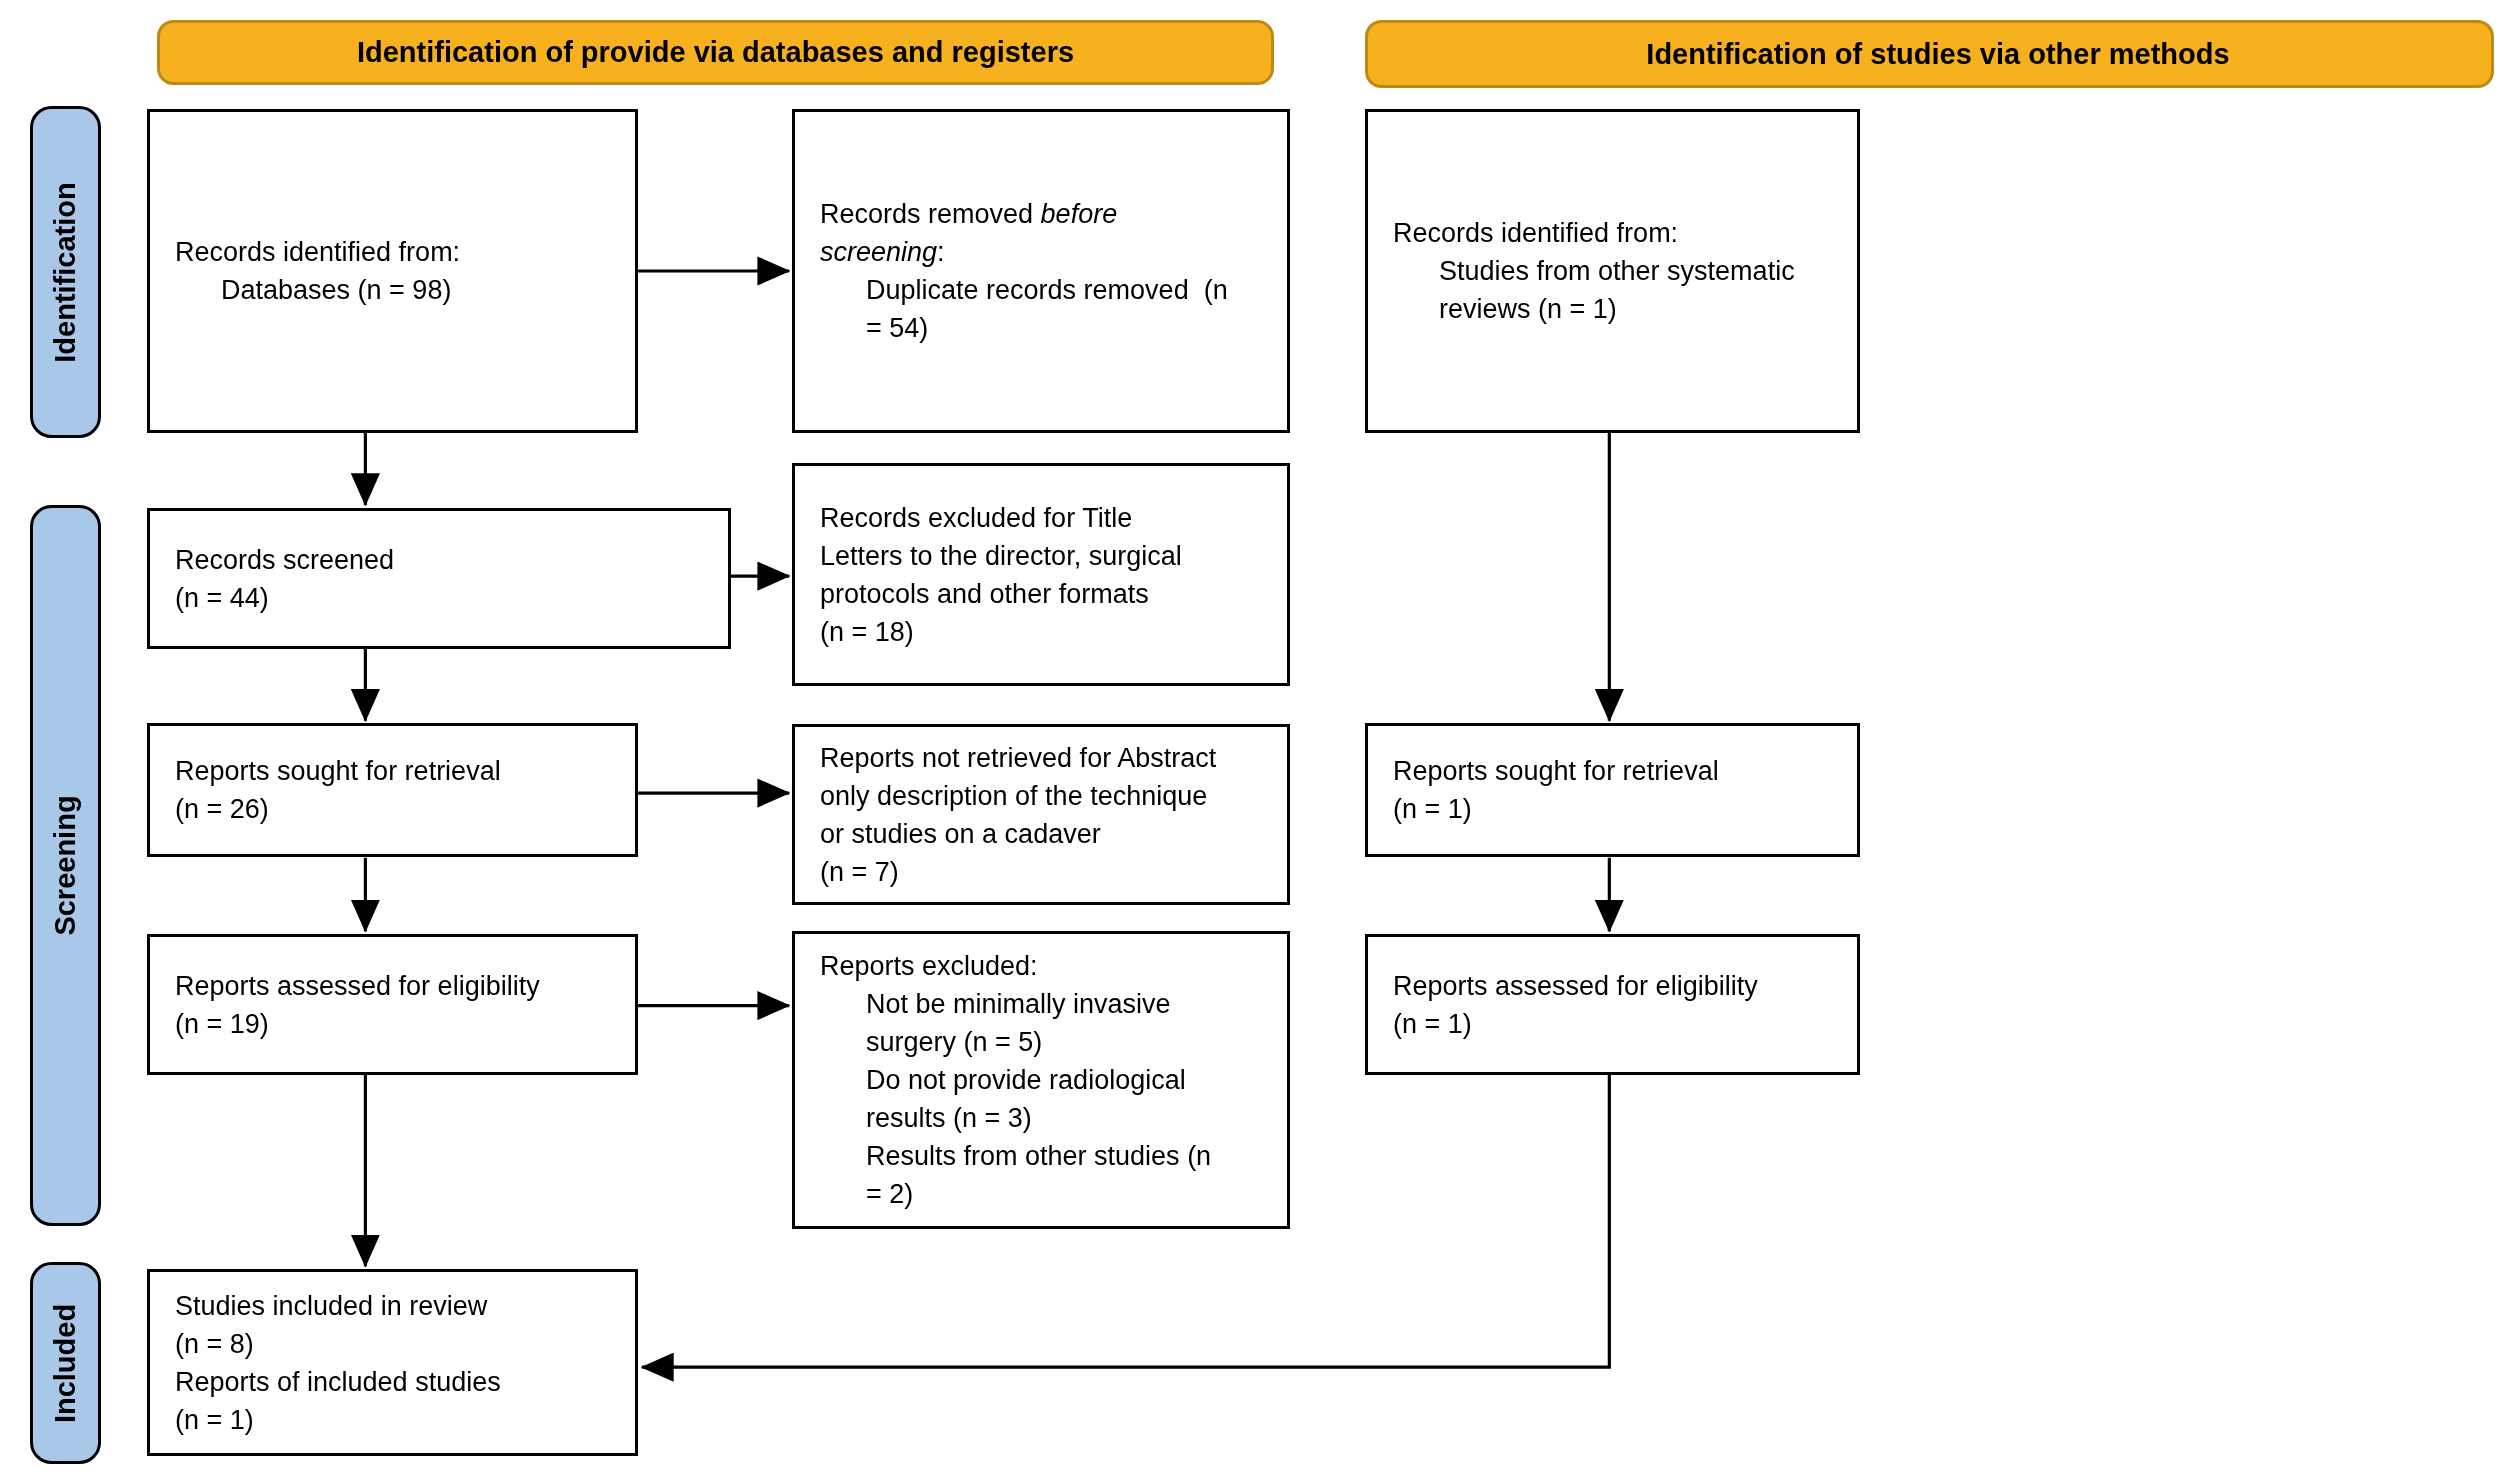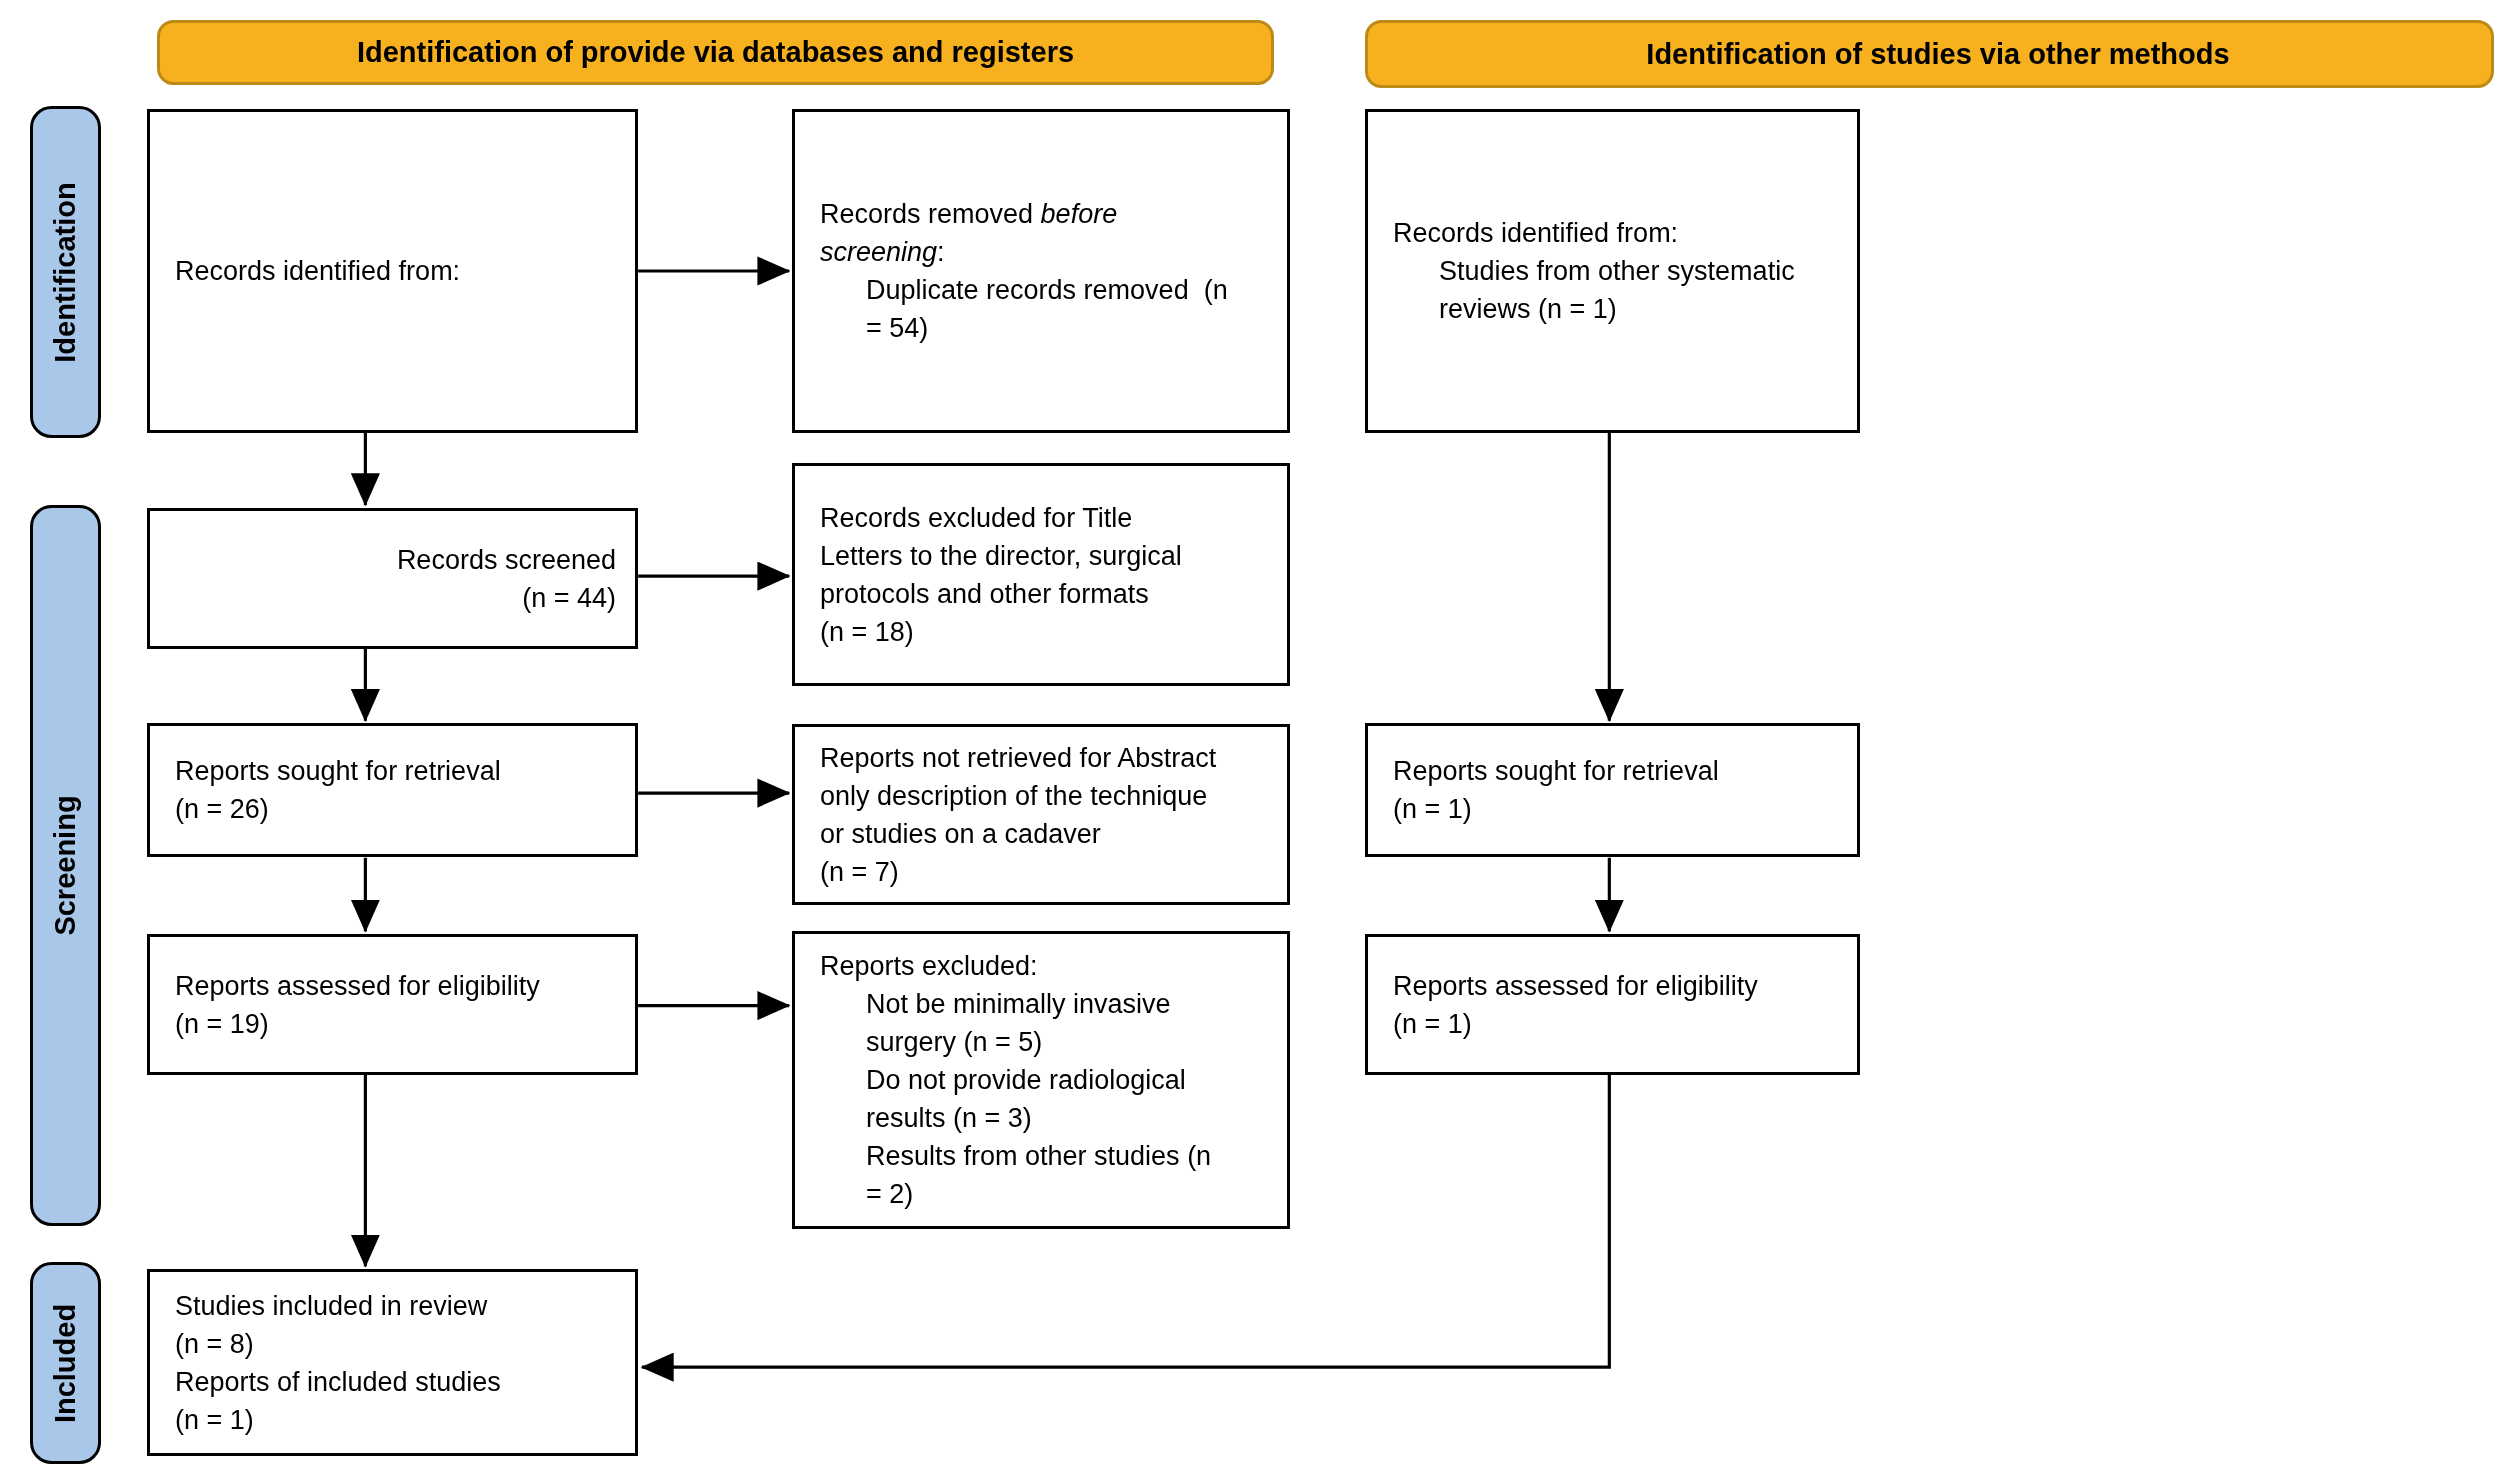"Databases (n = 98)" div.line { html: none -> <div>Databases (n = 98)</div> }
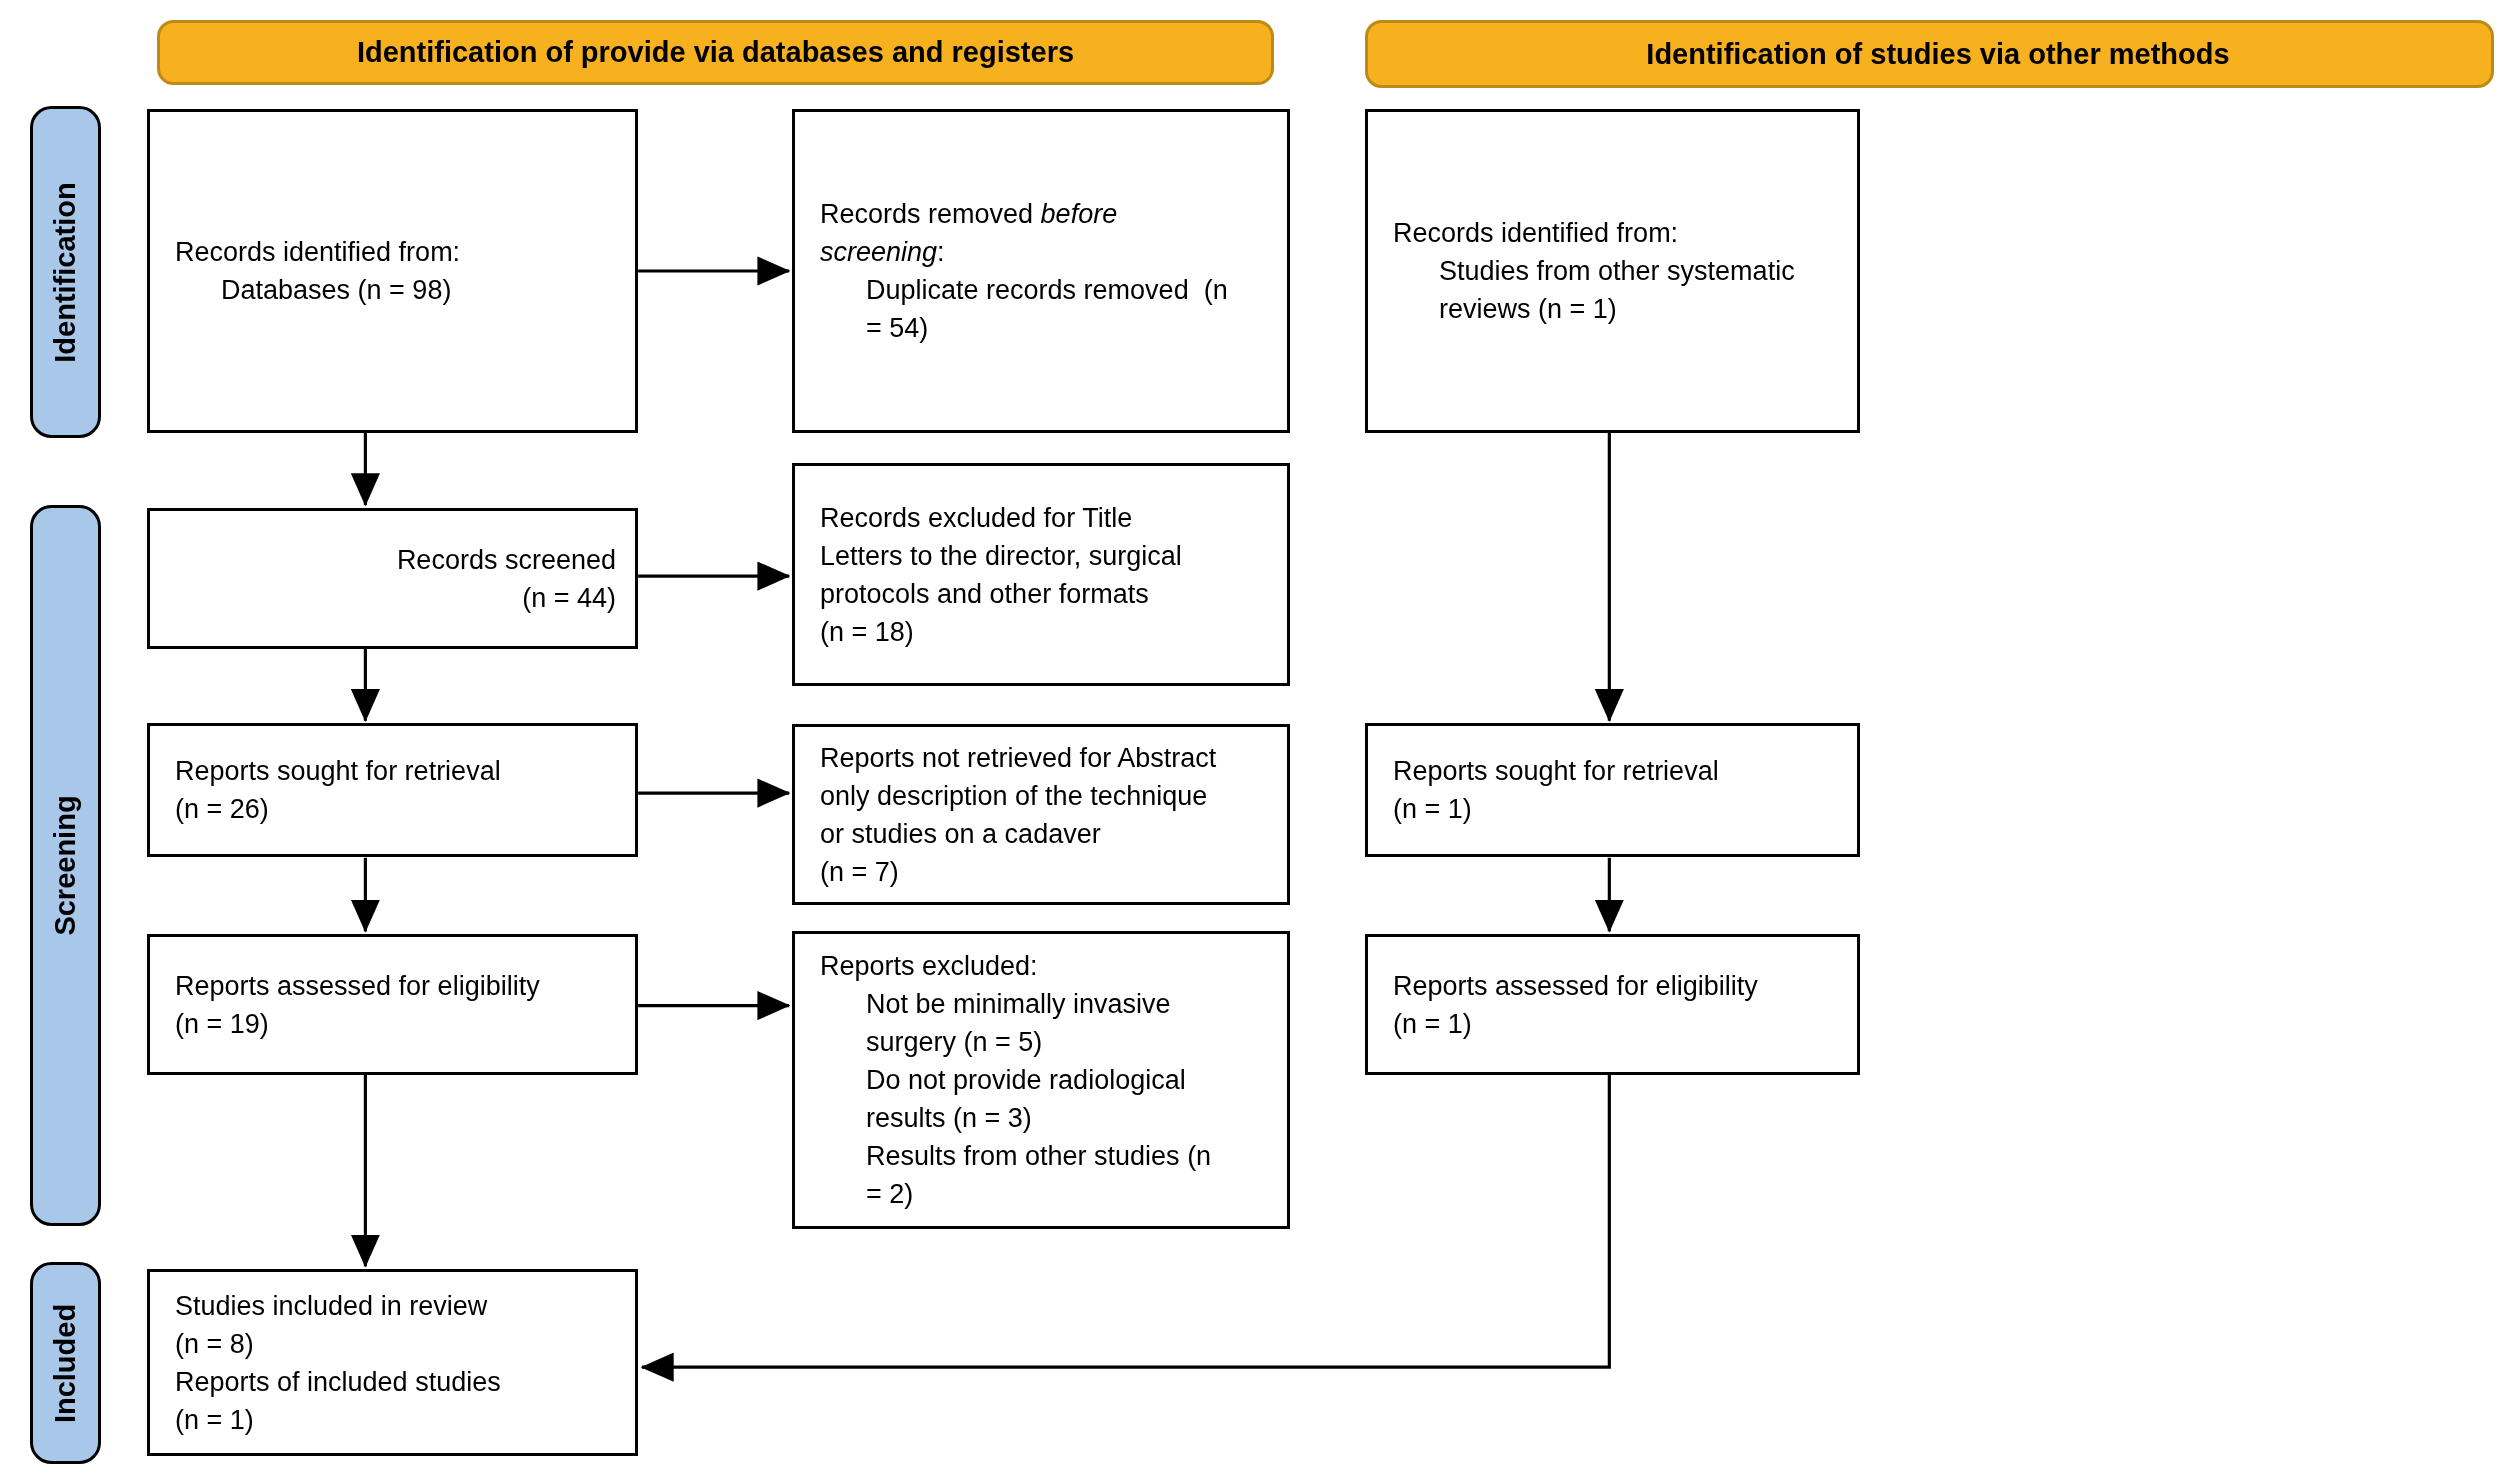"Records screened" div.box { text-align: right -> none; width: 491px -> 584px }
